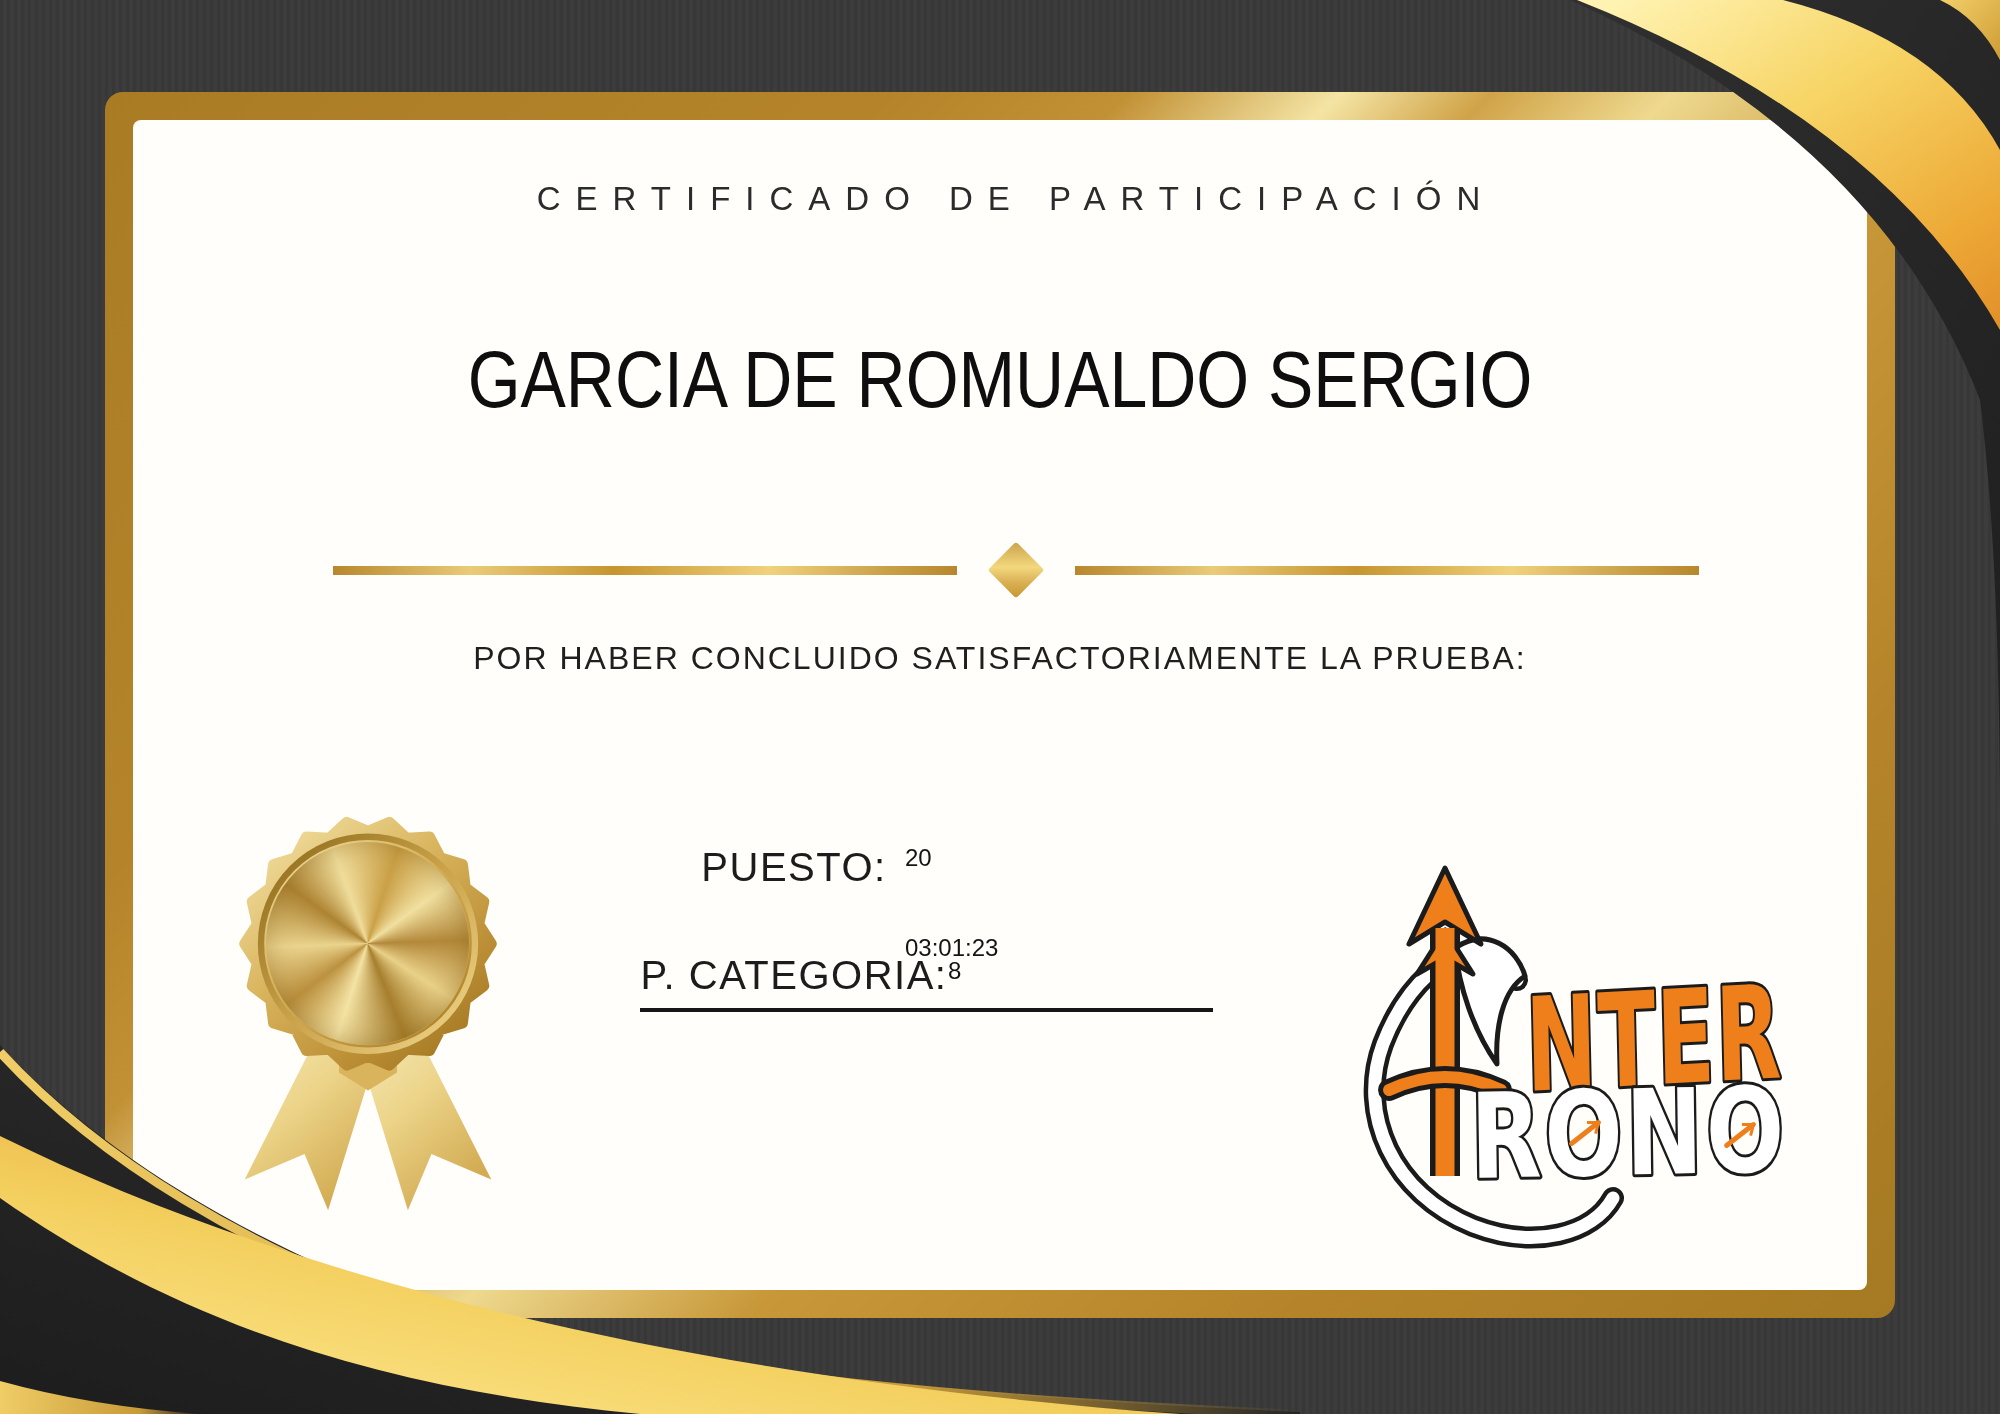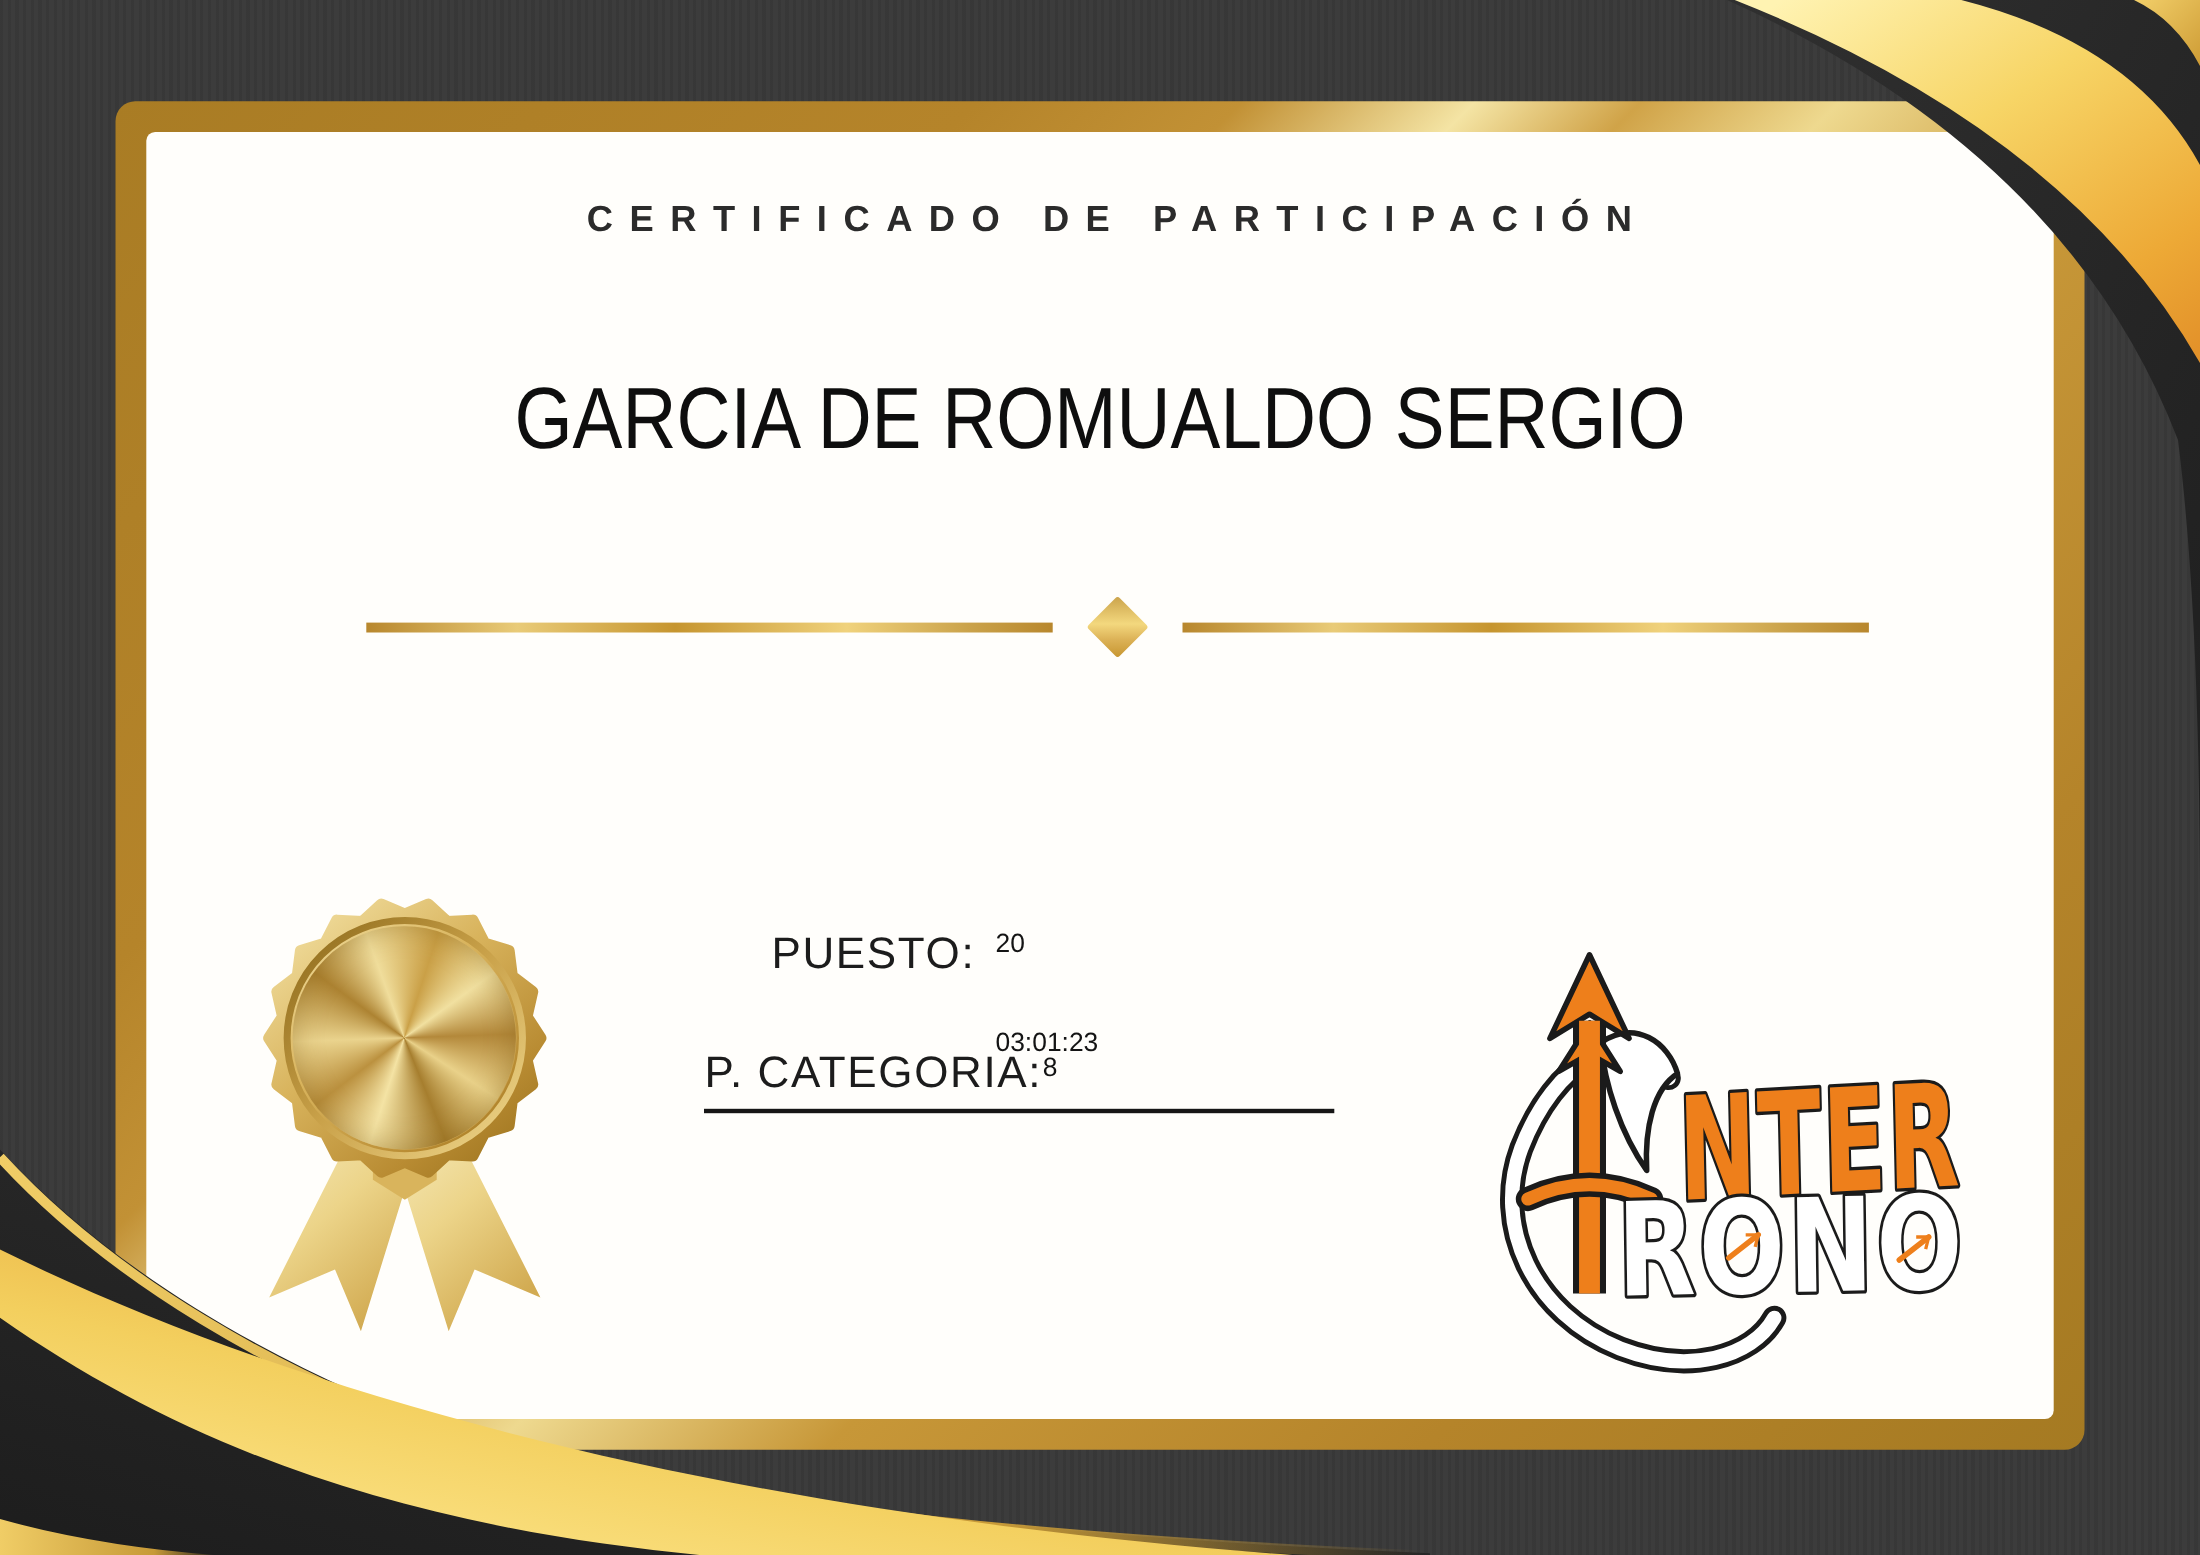"CERTIFICADO DE PARTICIPACIÓN" #title { font-weight: 700 -> 400 }
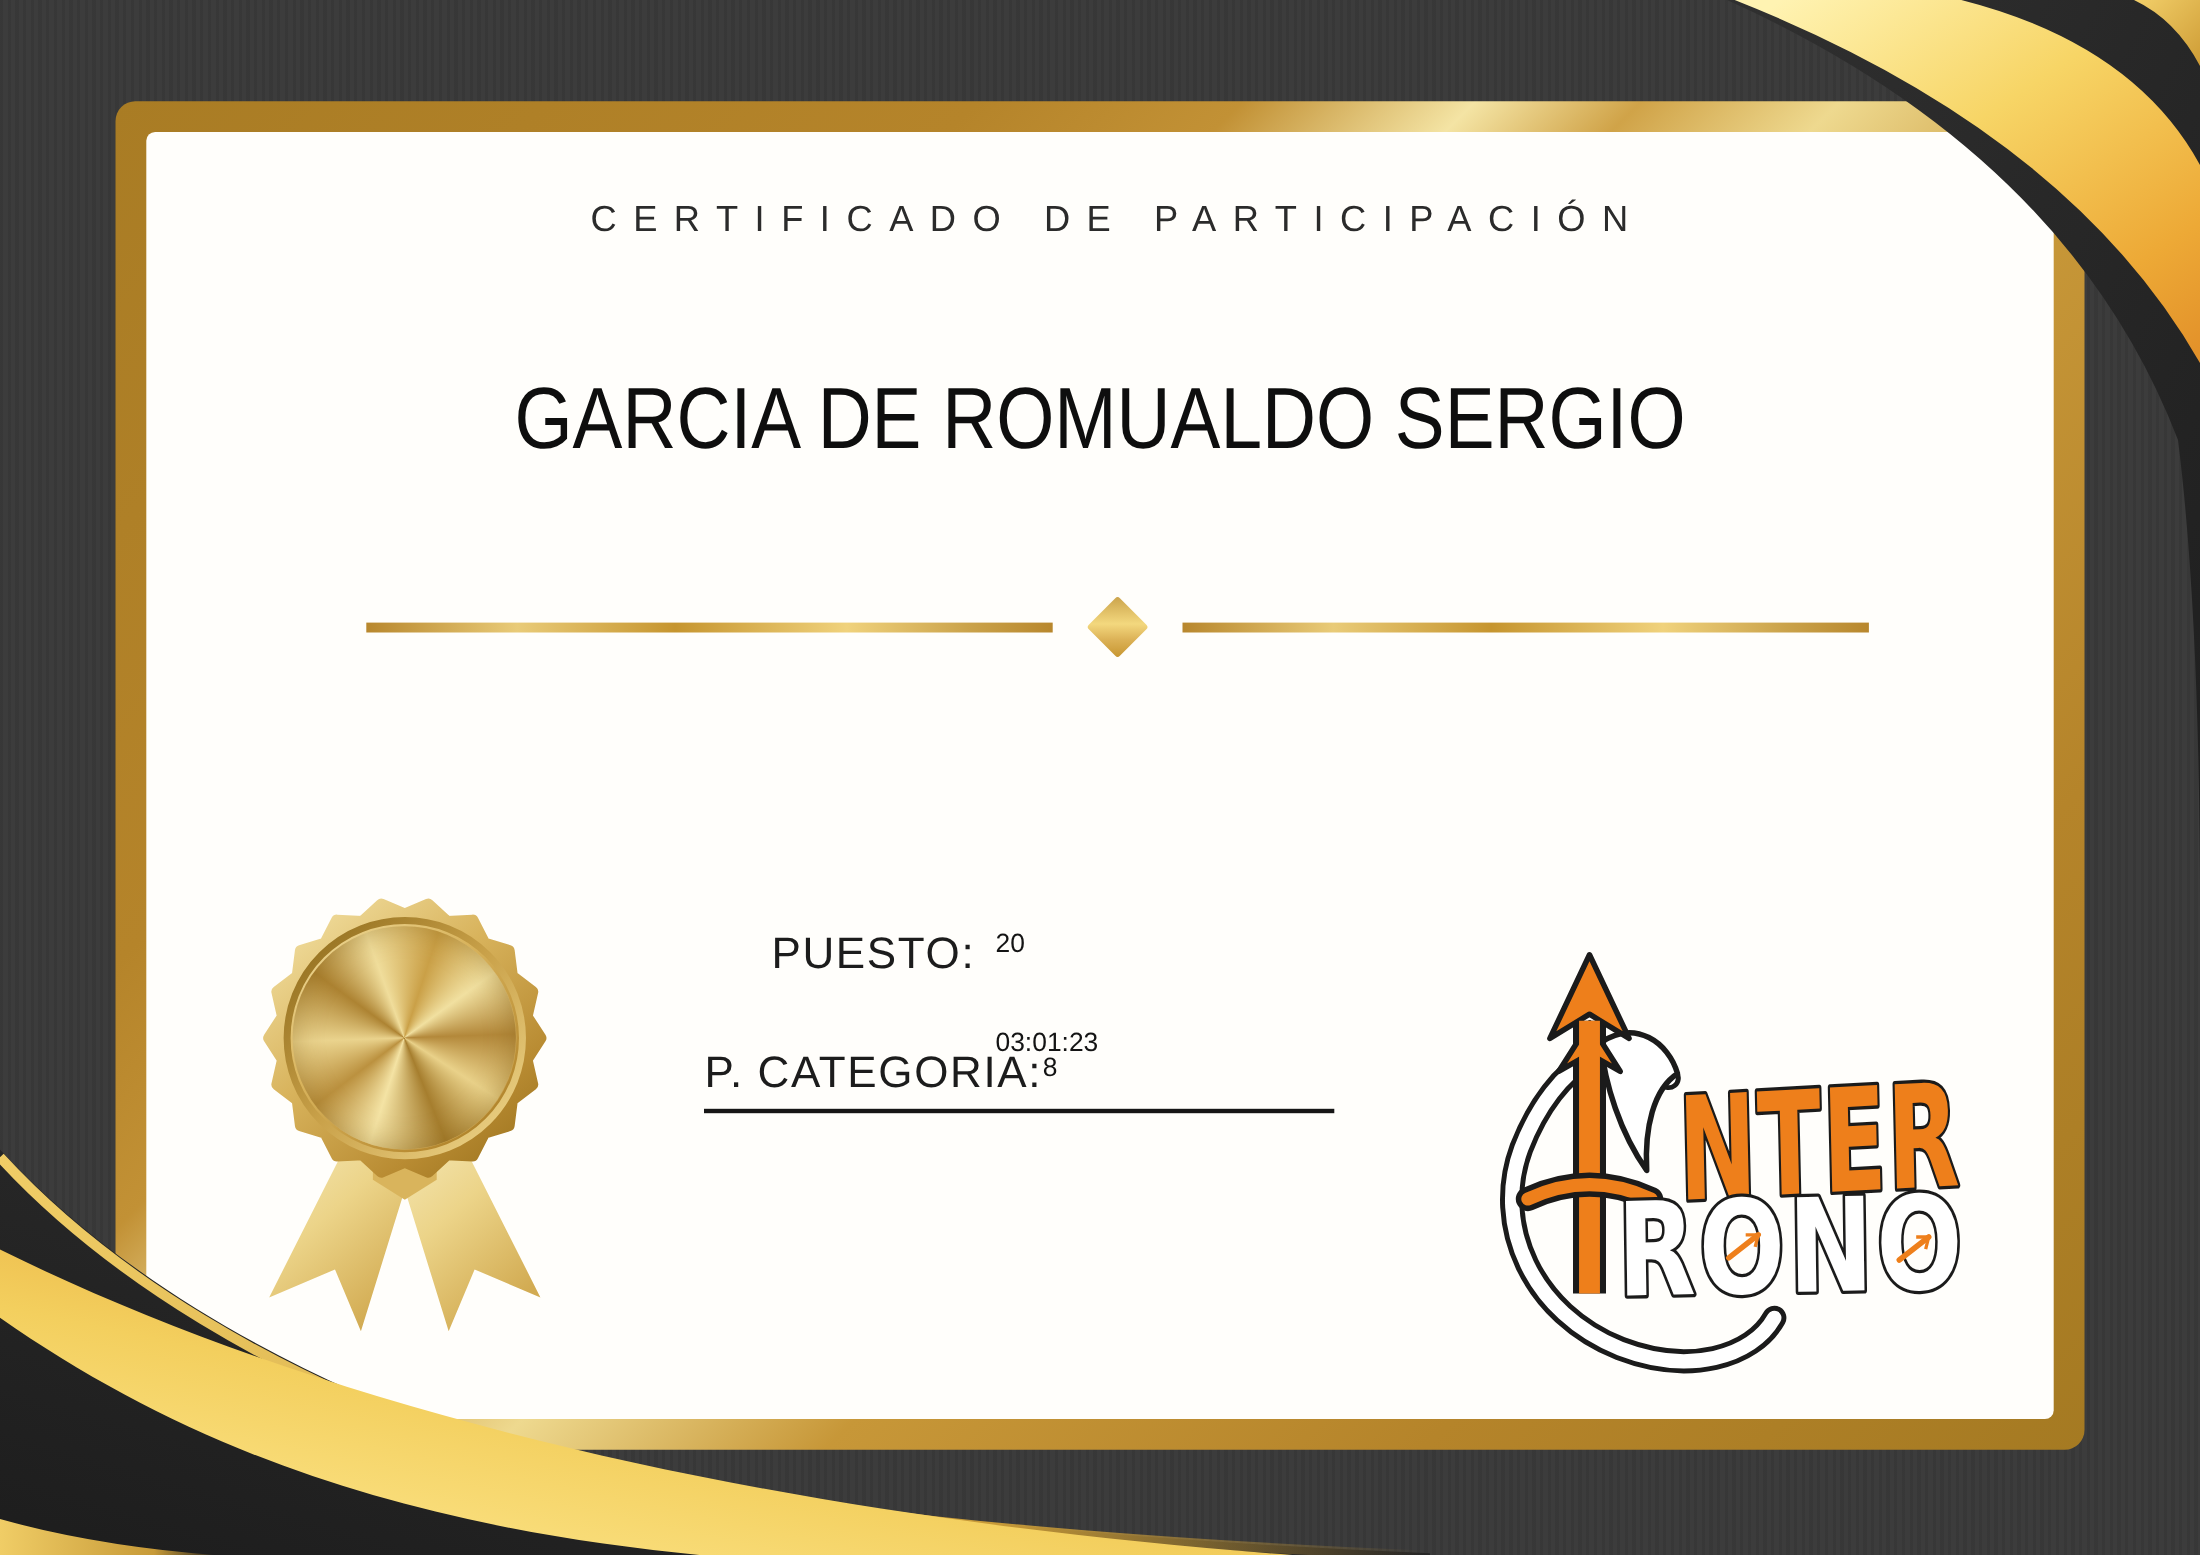"POR HABER CONCLUIDO SATISFACTORIAMENTE" div.abs { html: none -> <div>POR HABER CONCLUIDO SATISFACTORIAMENTE LA PRUEBA:</div> }
